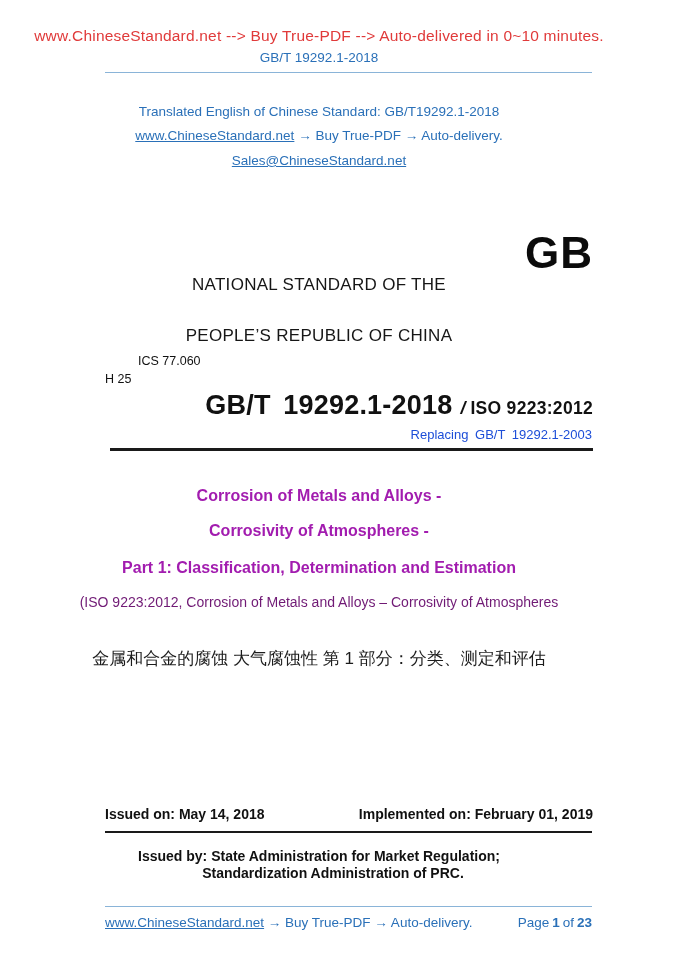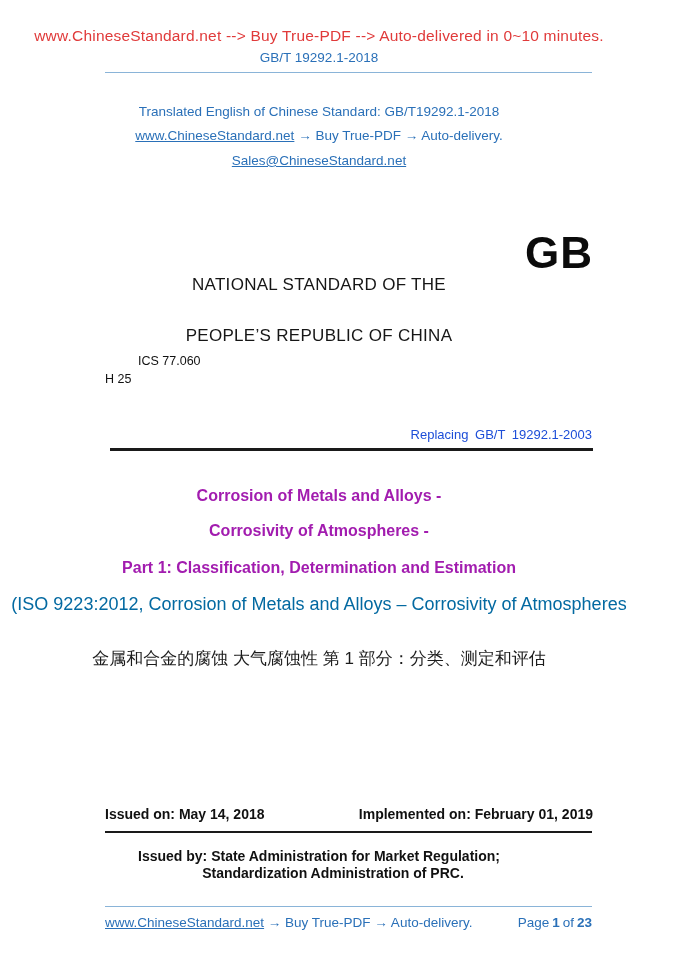"GB/T 19292.1-2018 / ISO 9223:2012" div.abs { html: none -> <div><span>GB/T 19292.1-2018</span><span>/</span><span>ISO 9223:2012</span></div> }
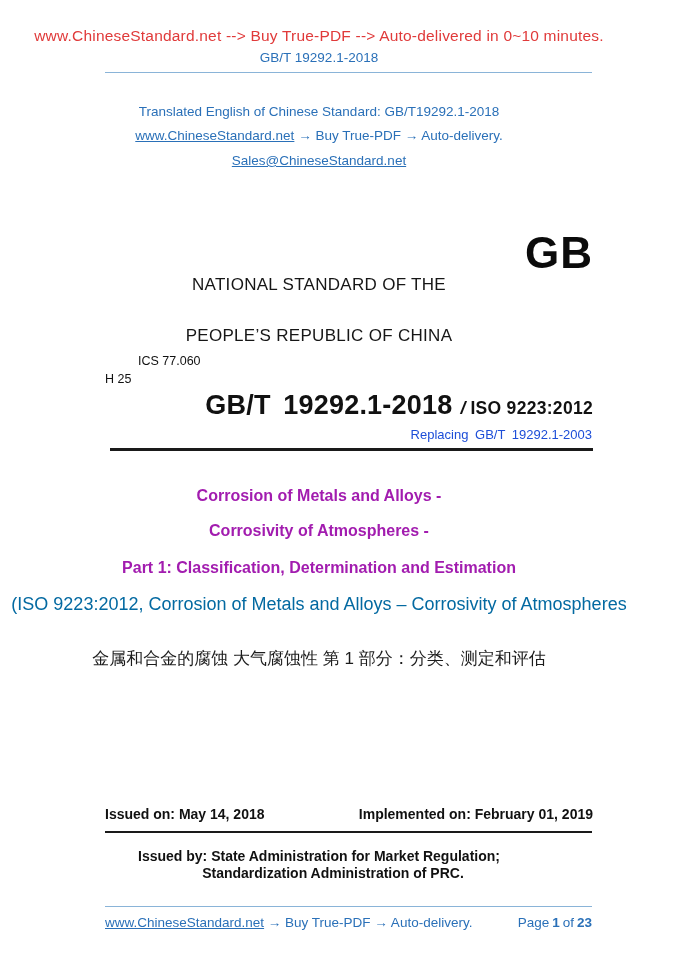"(ISO 9223:2012, Corrosion of Metals" .iso-paren { color: #0369a1 -> #701a75; font-size: 18px -> 14px }
